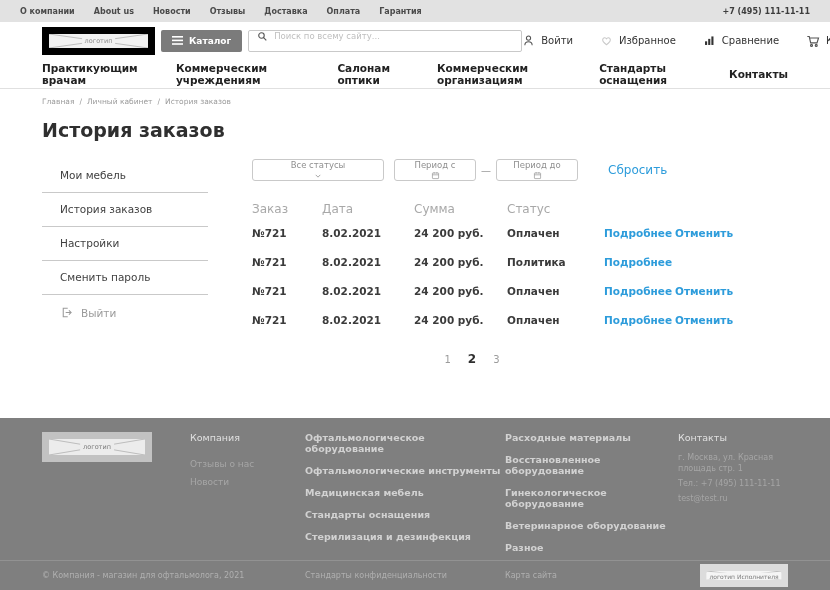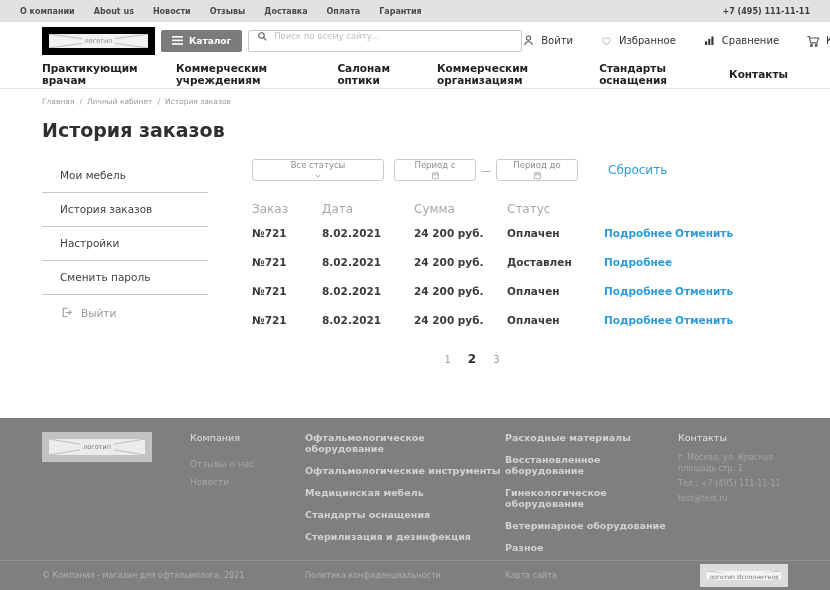"Доставлен" span.c4 { text: Доставлен -> Политика }
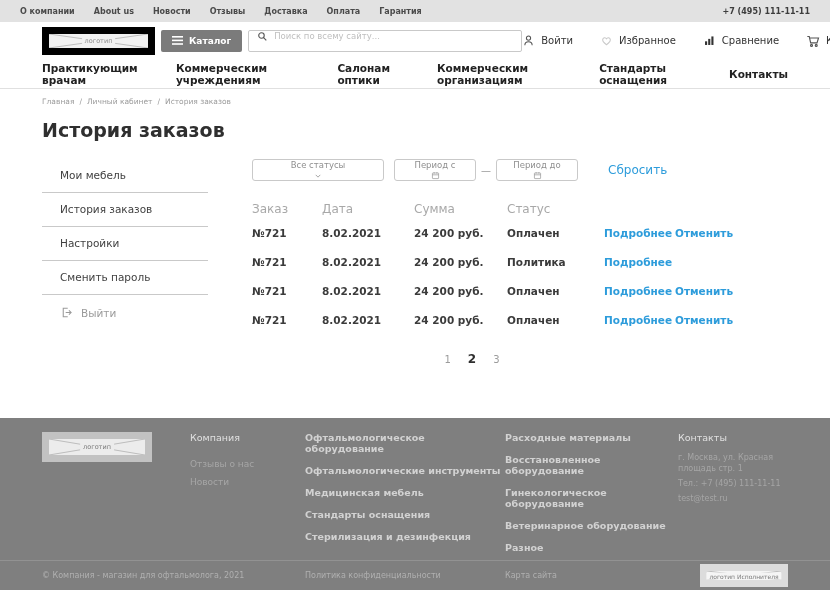"Политика конфиденциальности" a.fb-privacy { text: Политика -> Стандарты }
